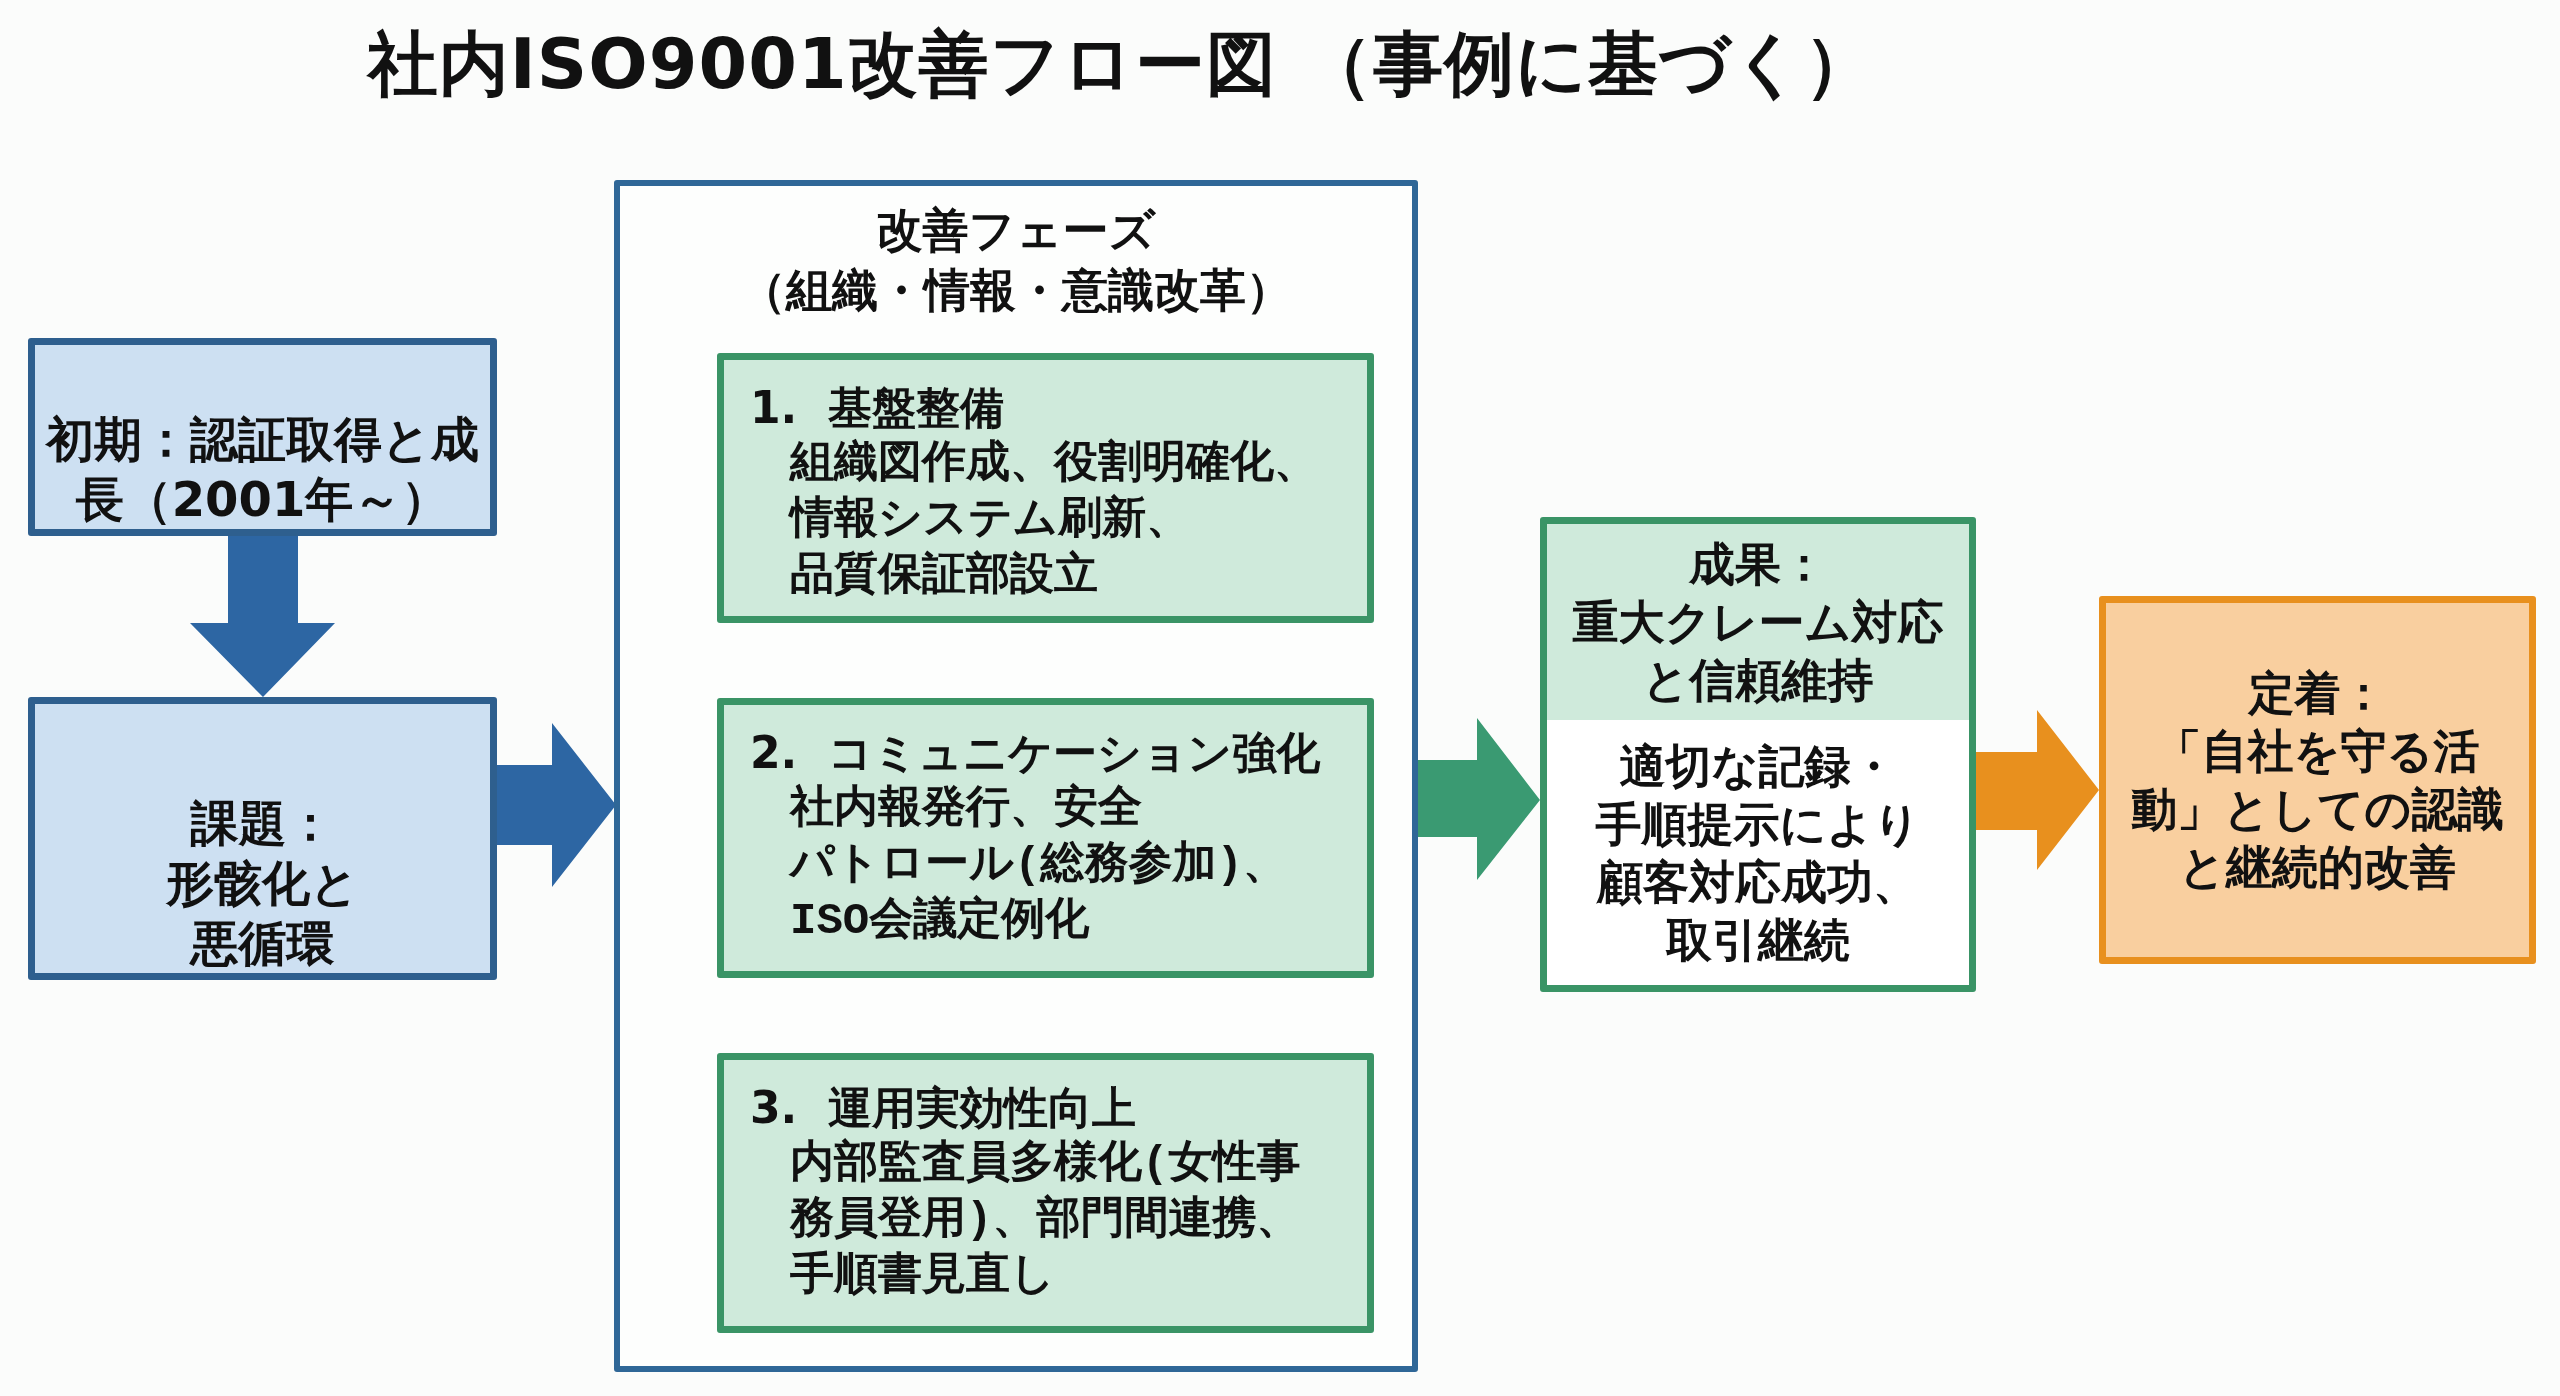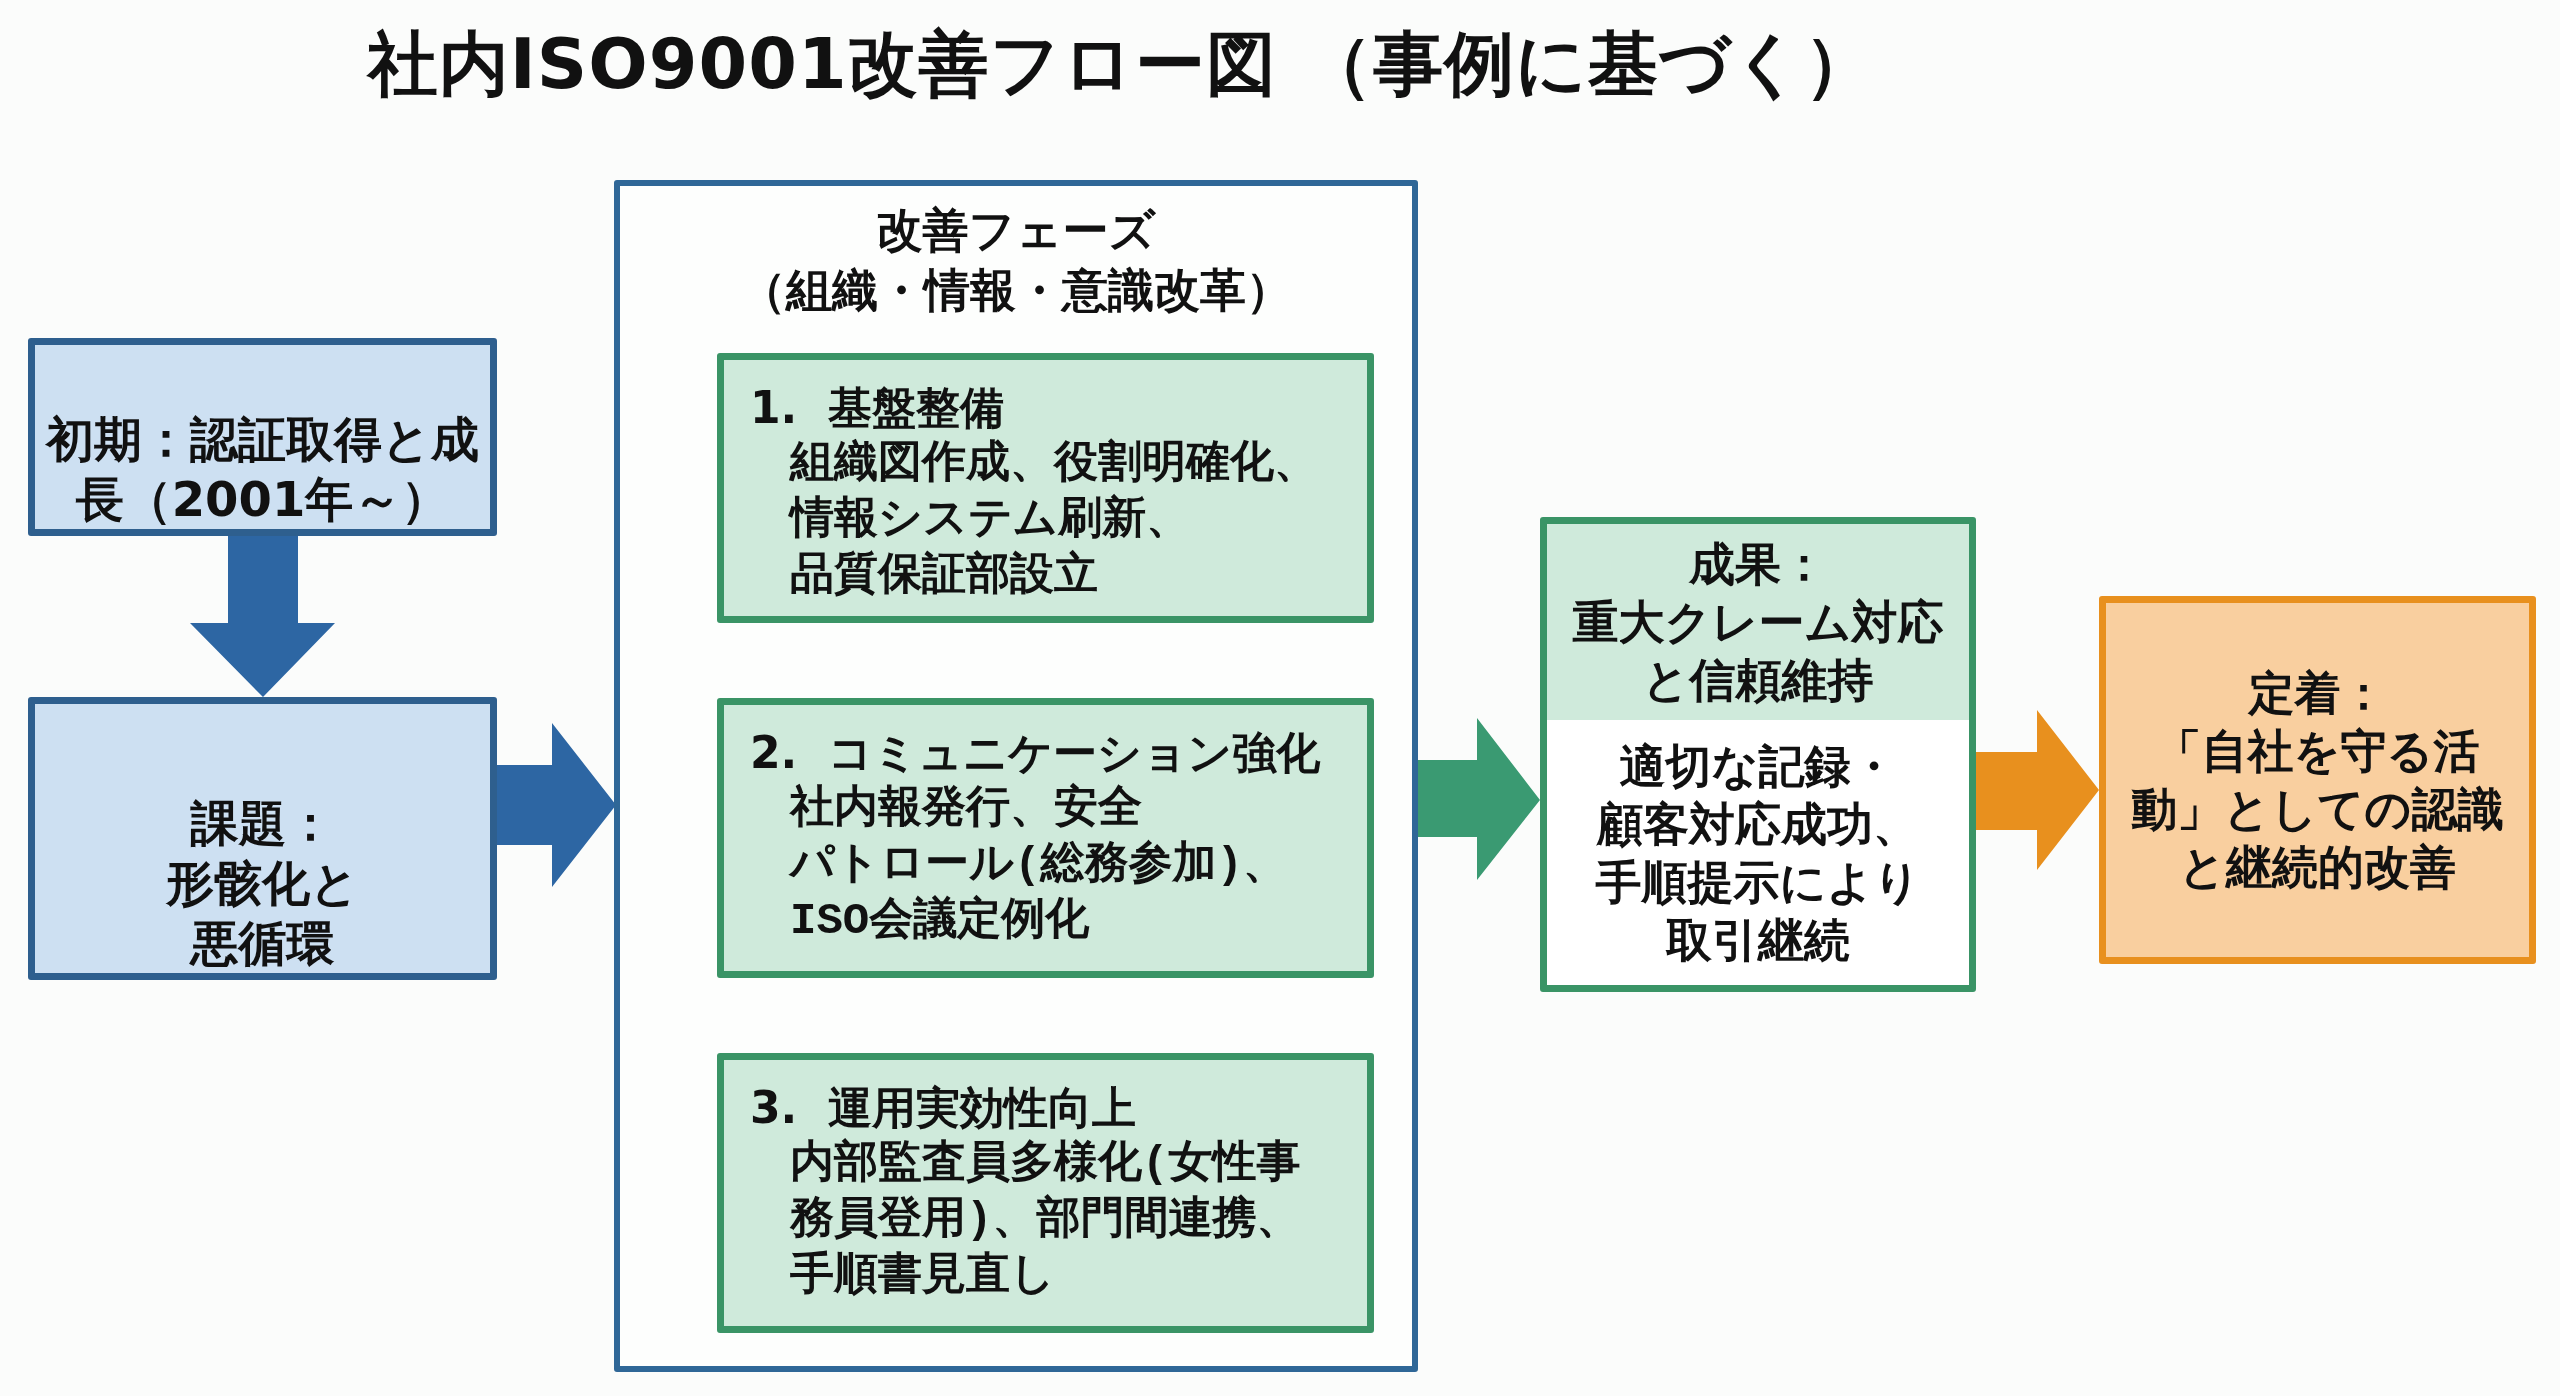"顧客対応成功、" div { order: before "手順提示により" -> after "手順提示により" }
